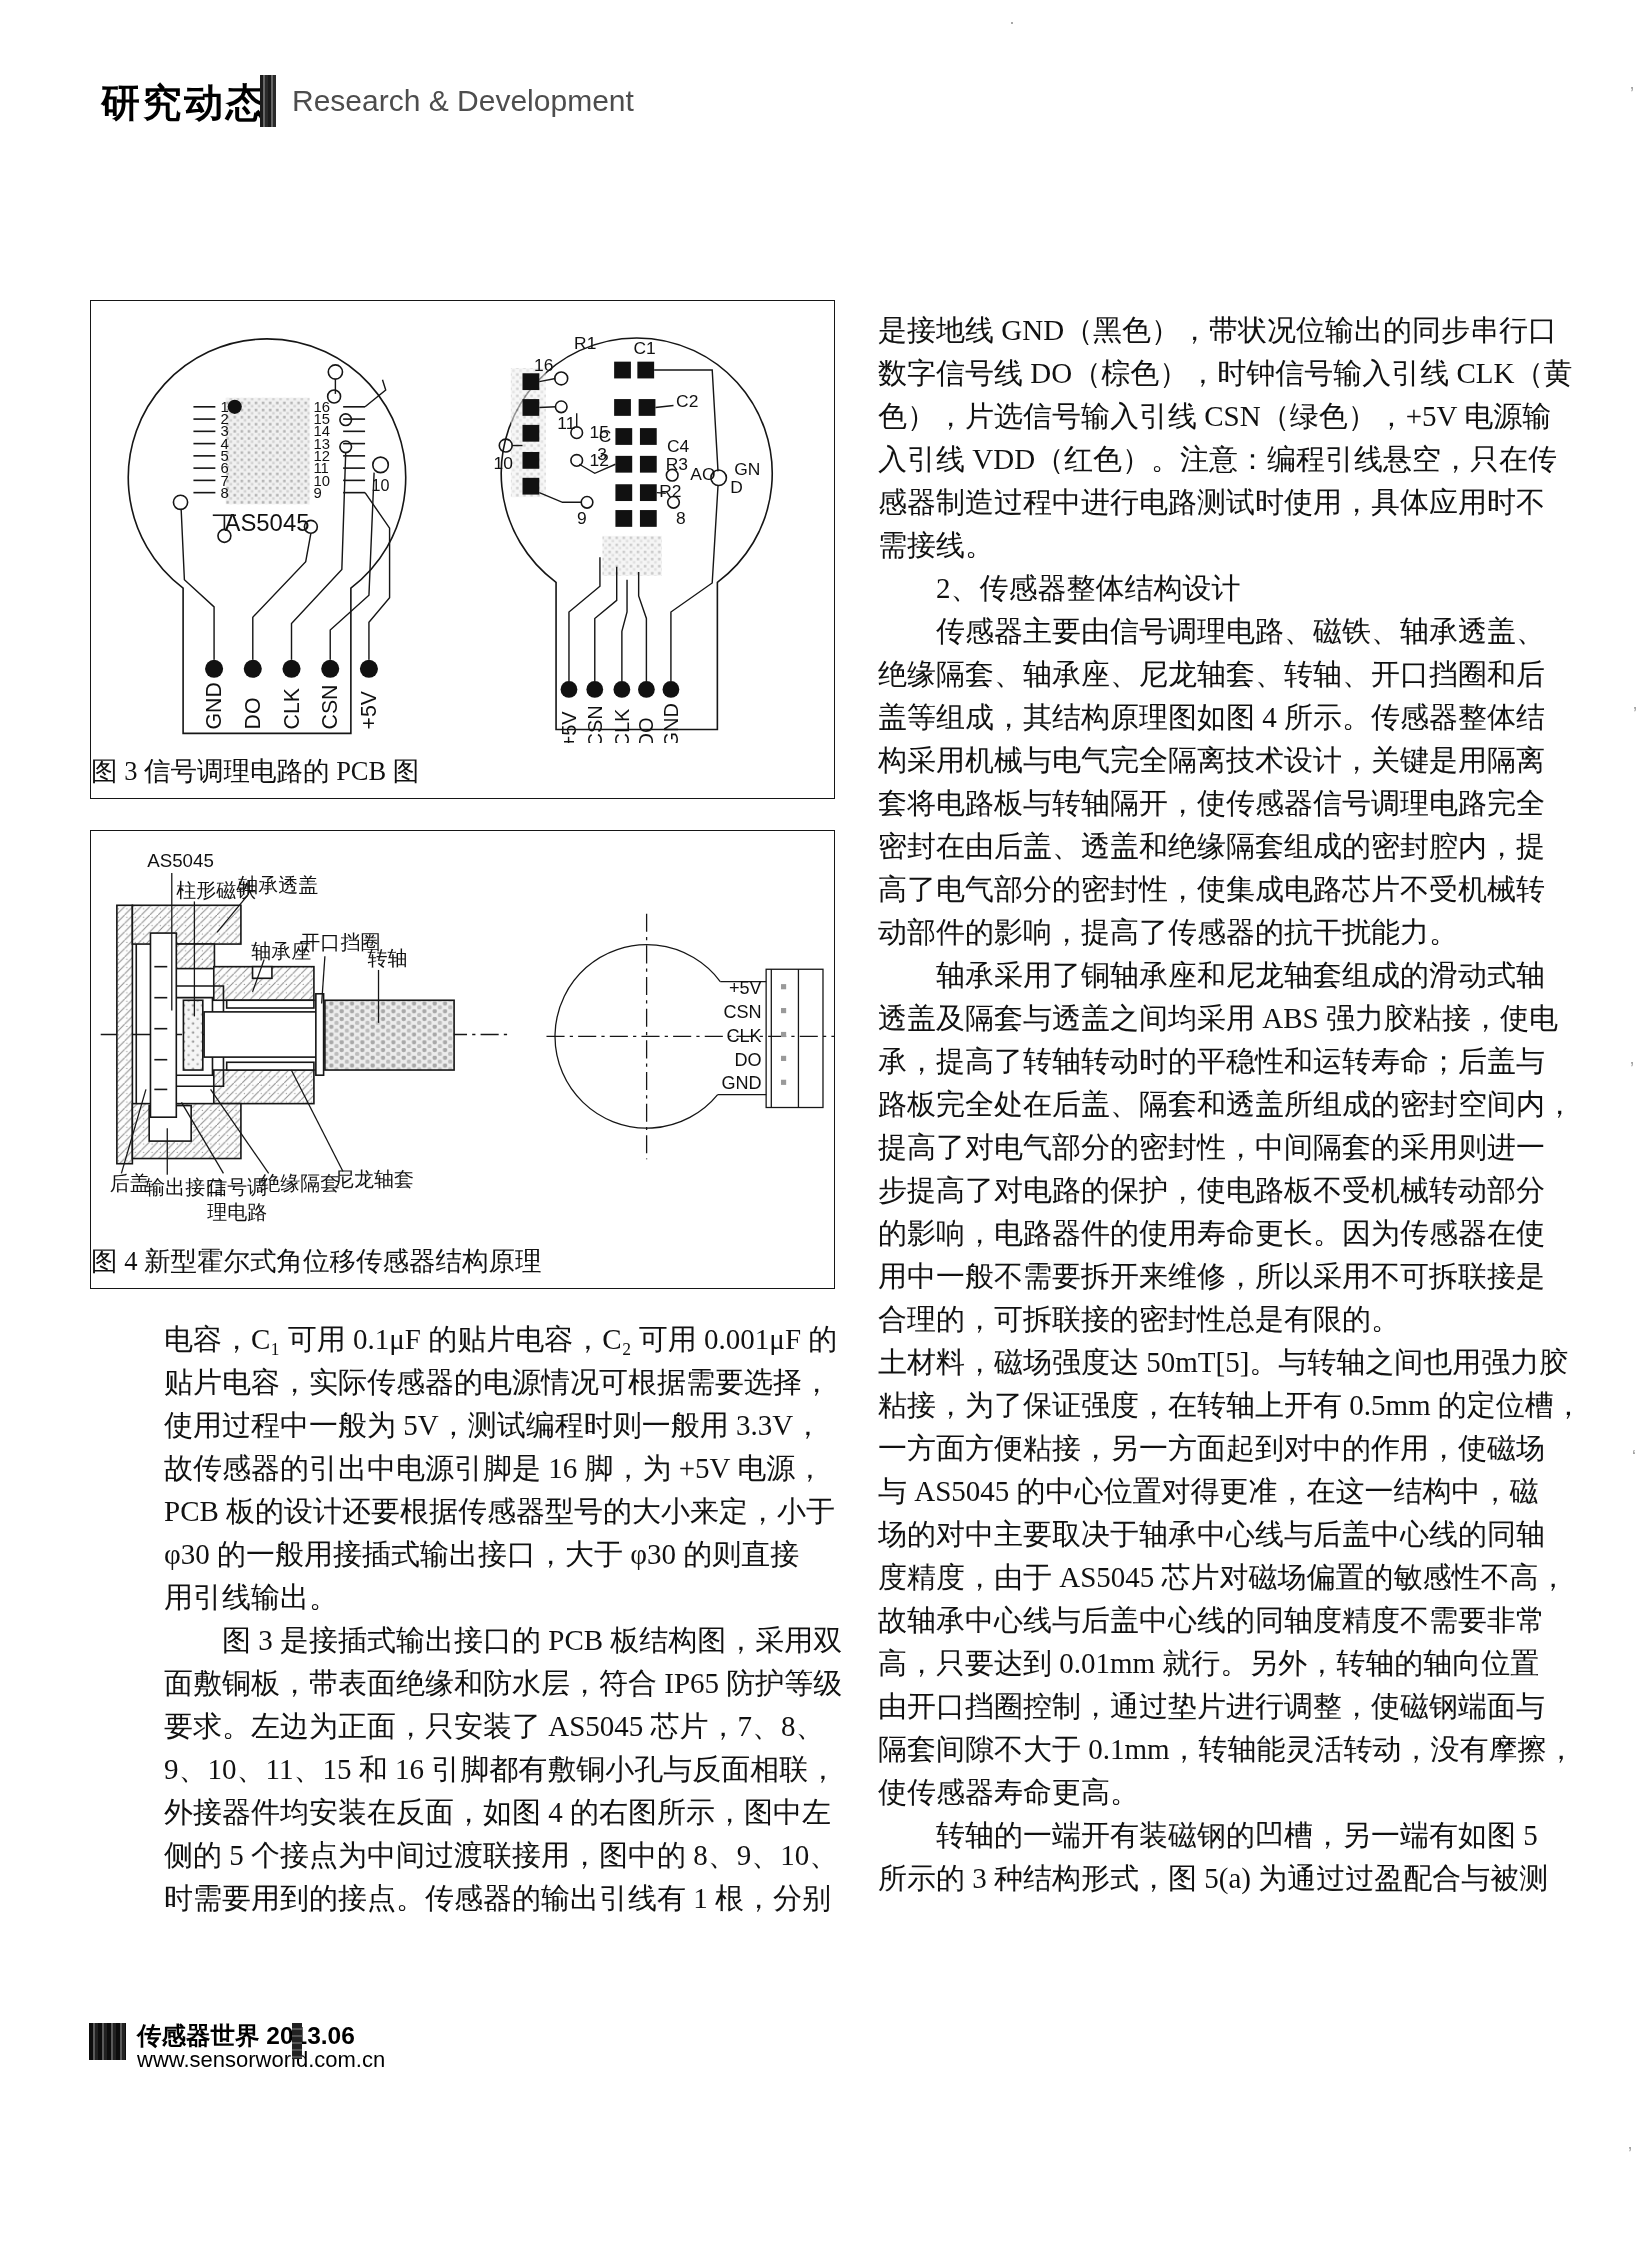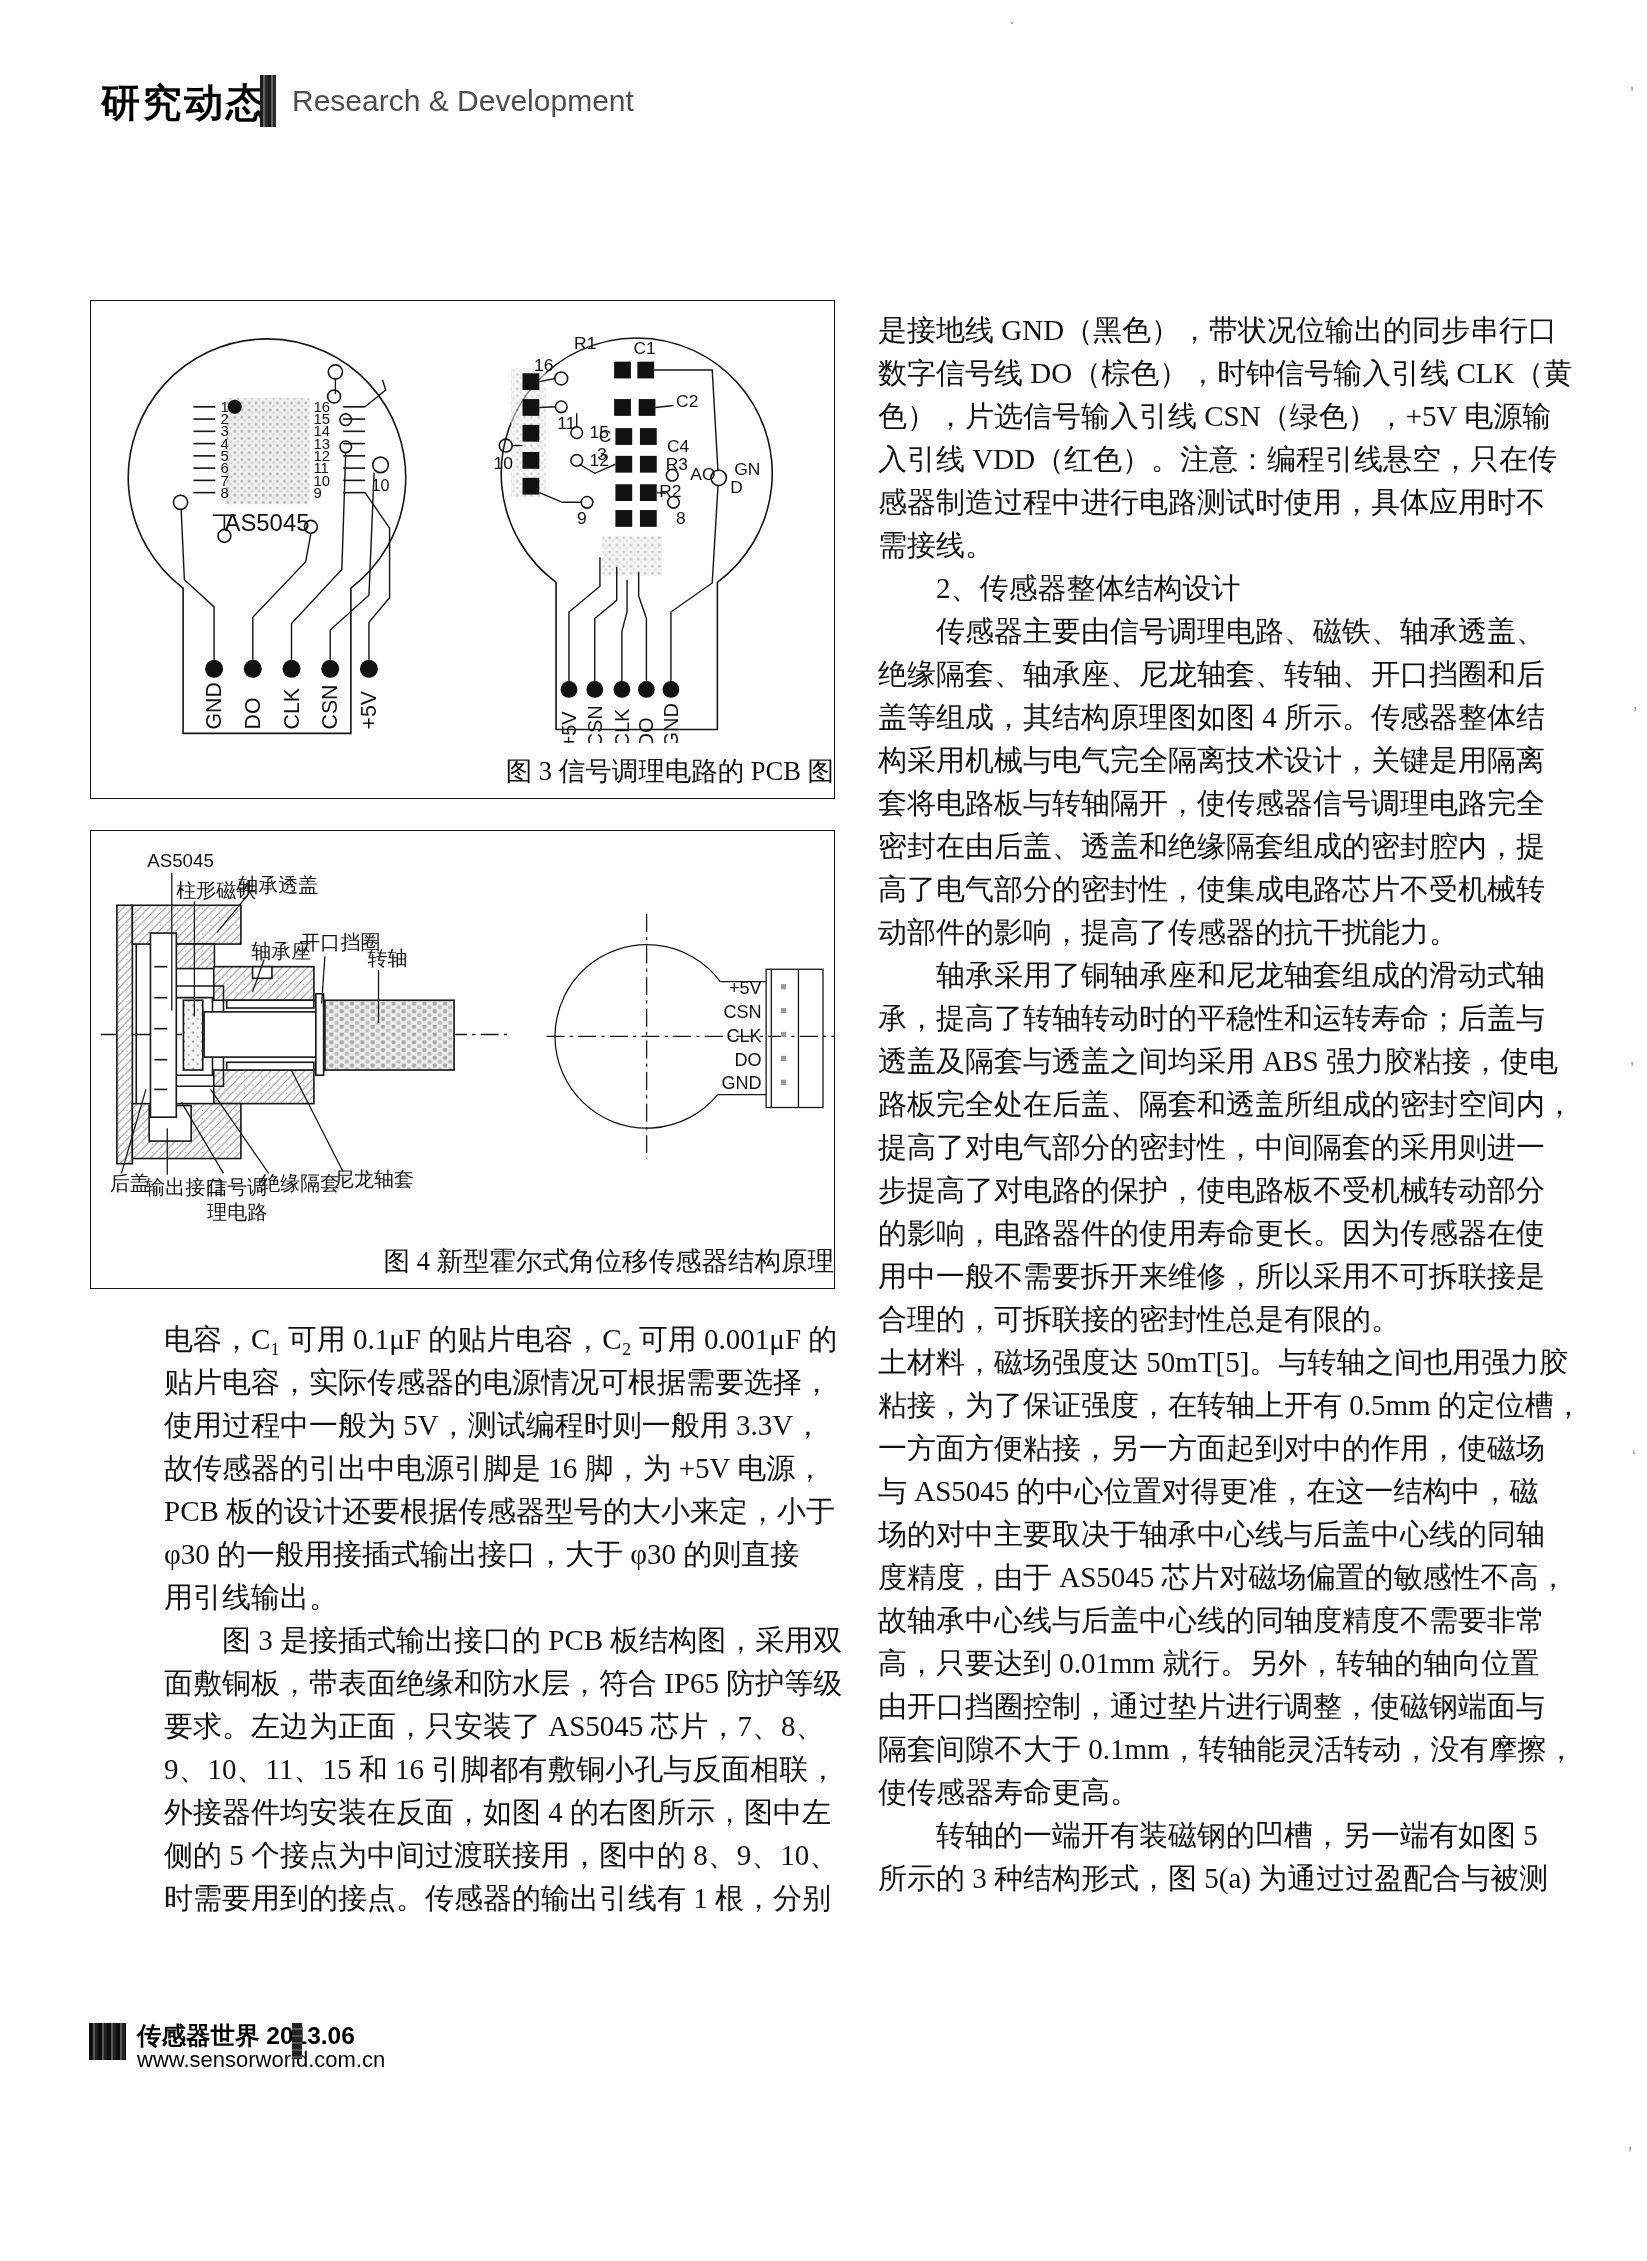"图 3 信号调理电路的 PCB 图" .figcaption { text-align: right -> left }
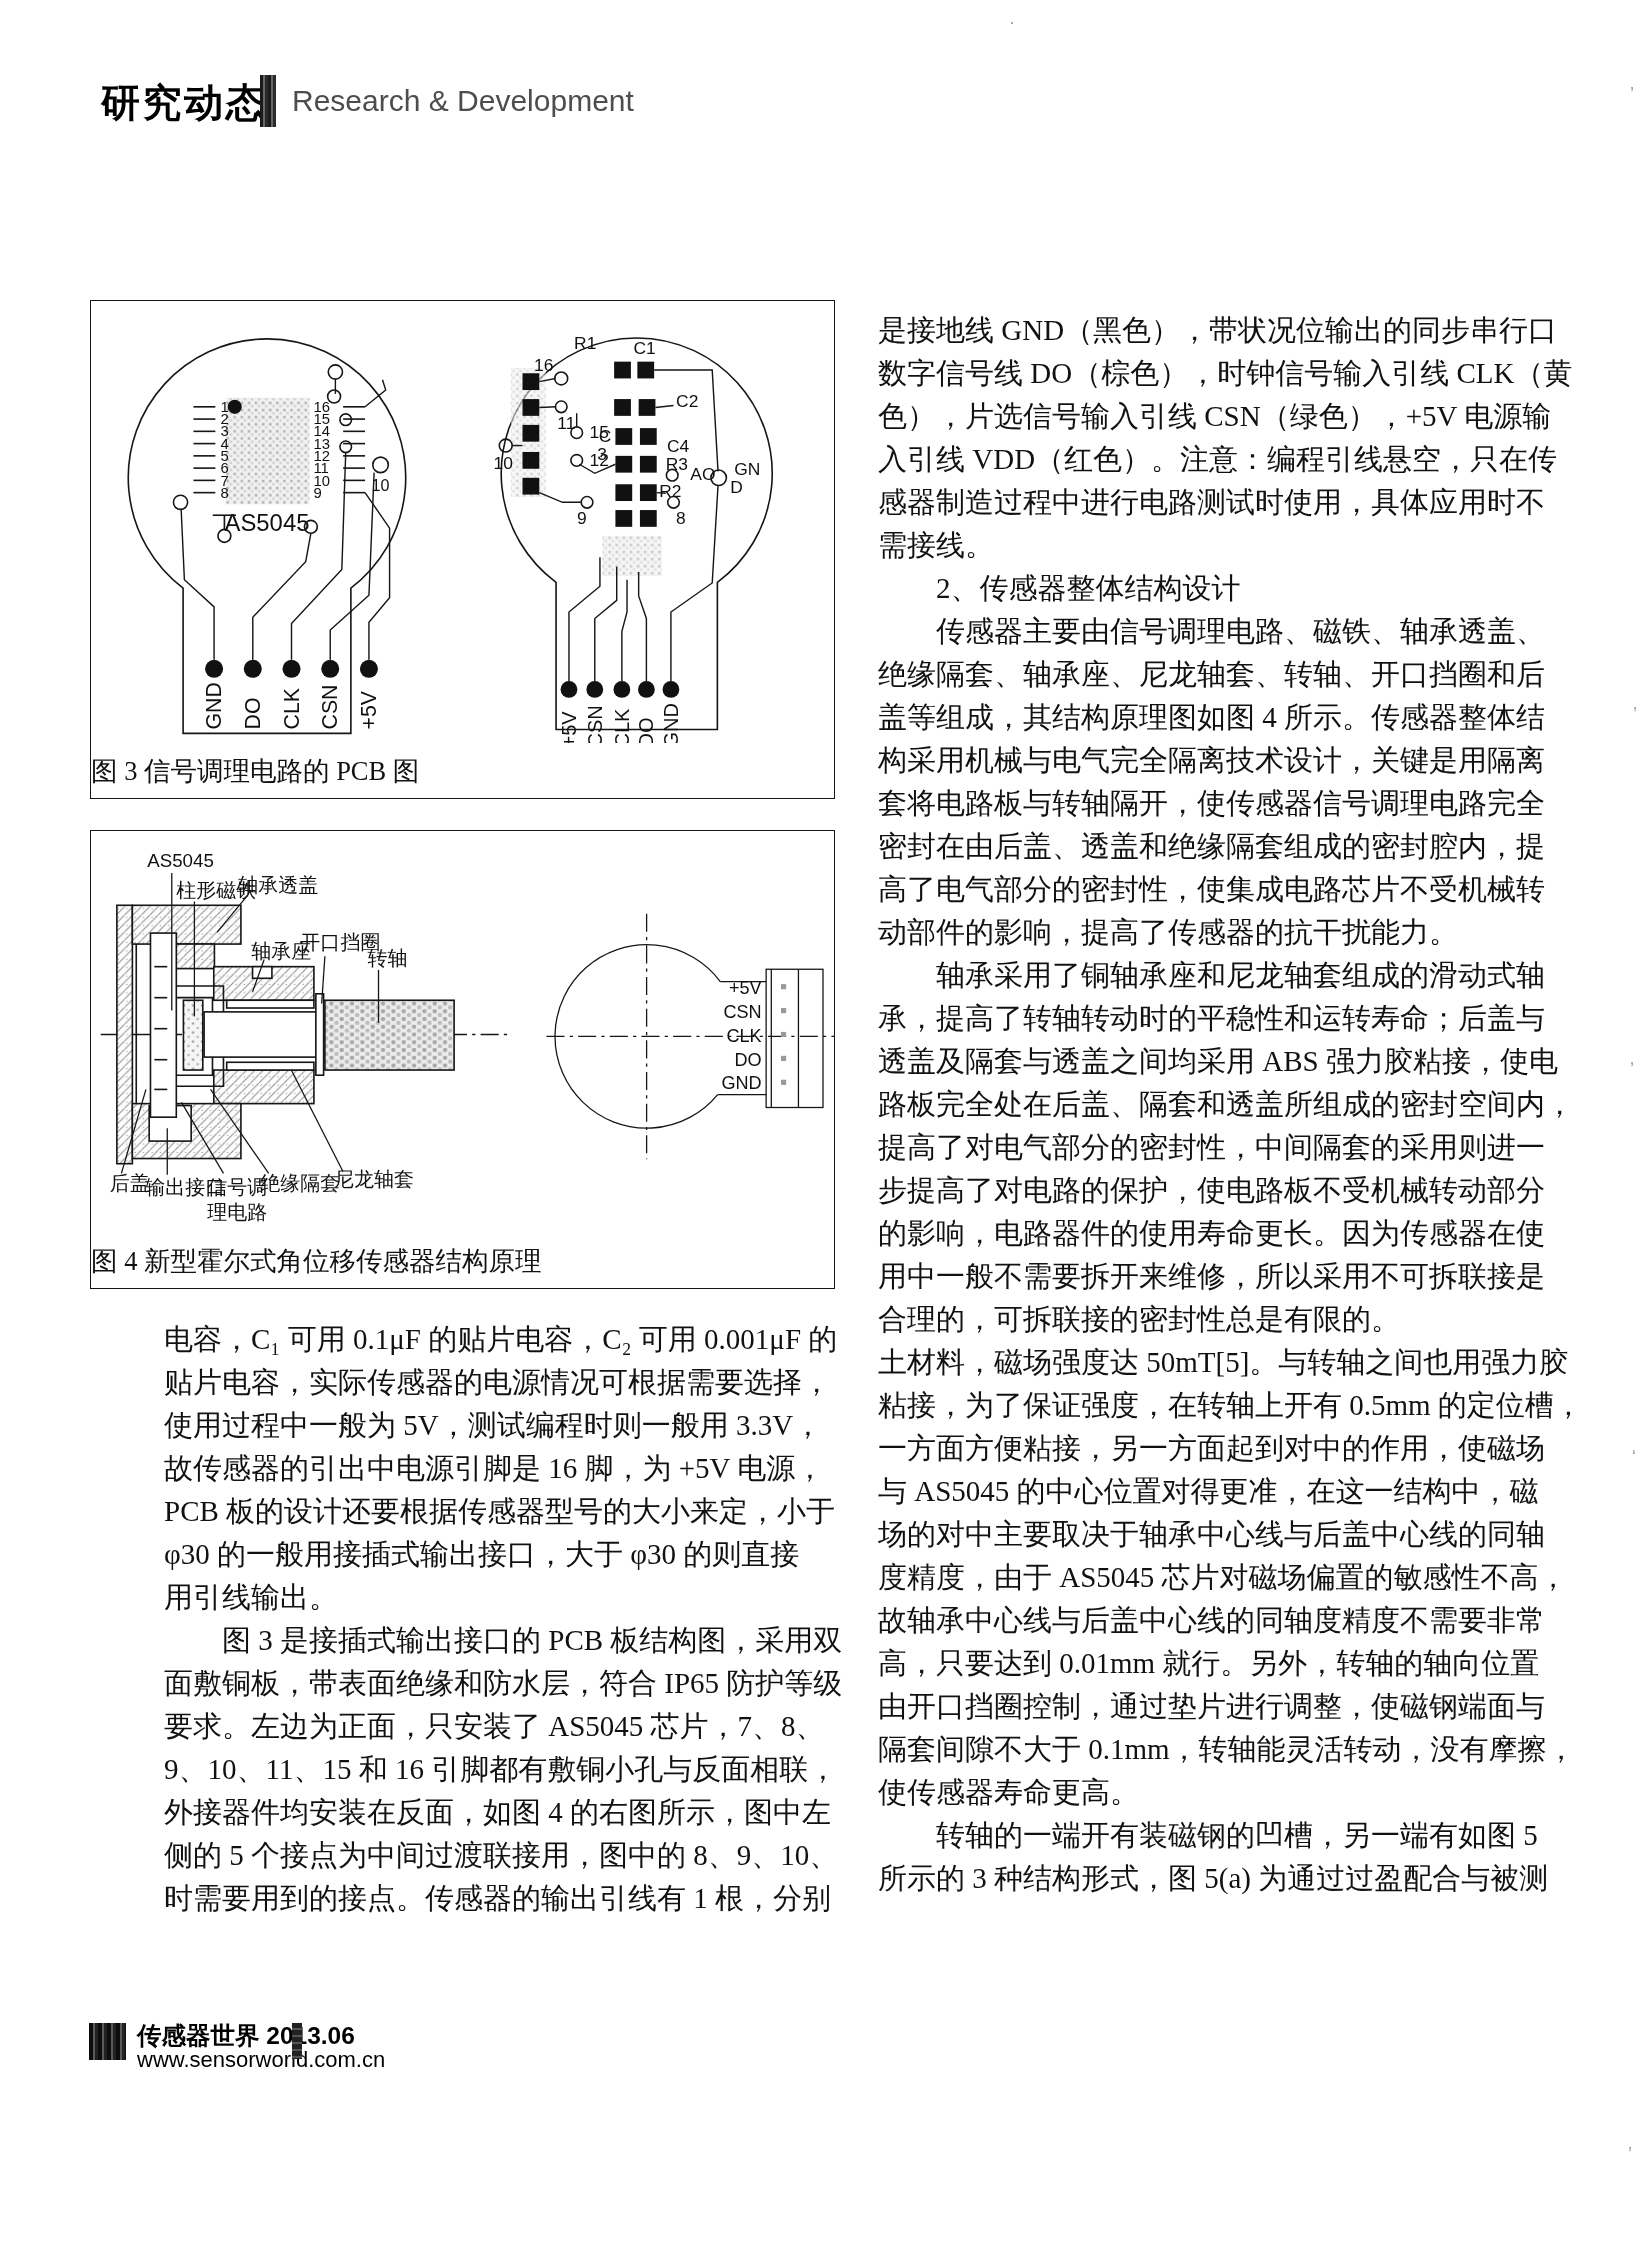"承，提高了转轴转动时的平稳性和运转寿命；后盖与" div.line { order: before "透盖及隔套与透盖之间均采用 ABS 强力胶粘接，使电" -> after "透盖及隔套与透盖之间均采用 ABS 强力胶粘接，使电" }
